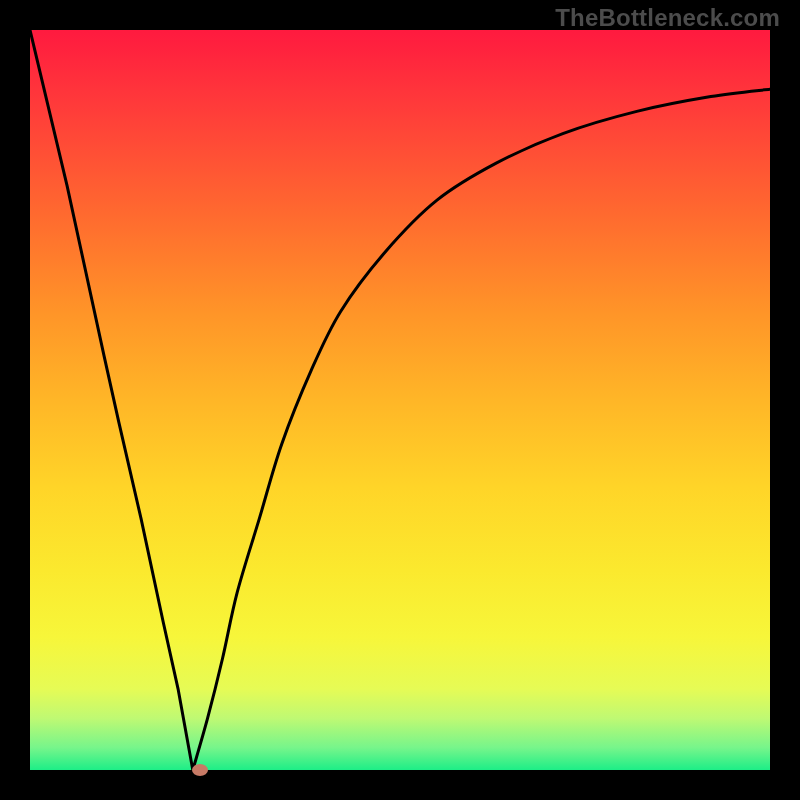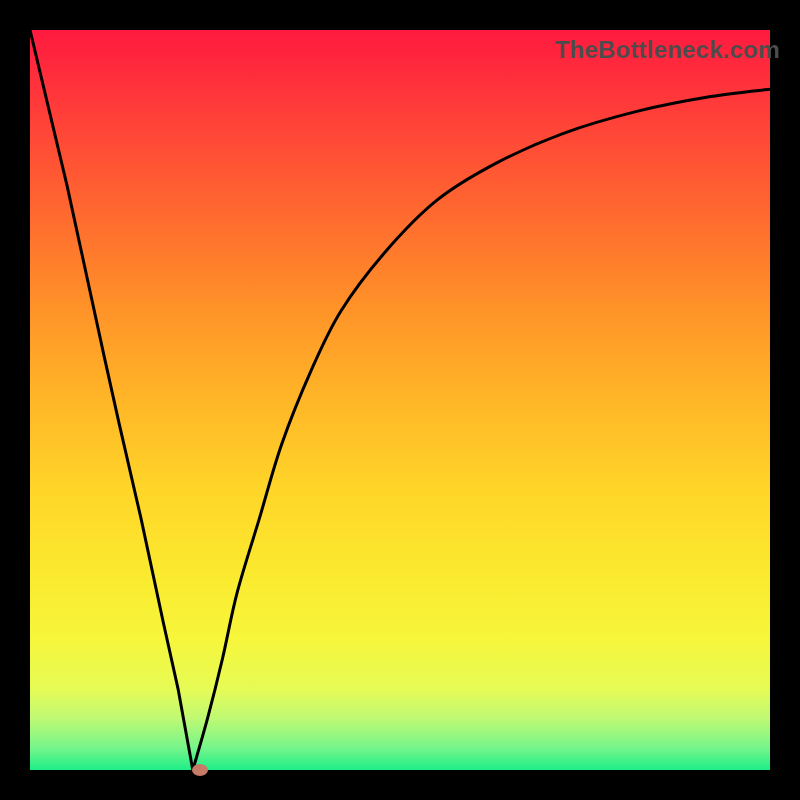"TheBottleneck.com" .watermark { margin-top: 32px -> none }
